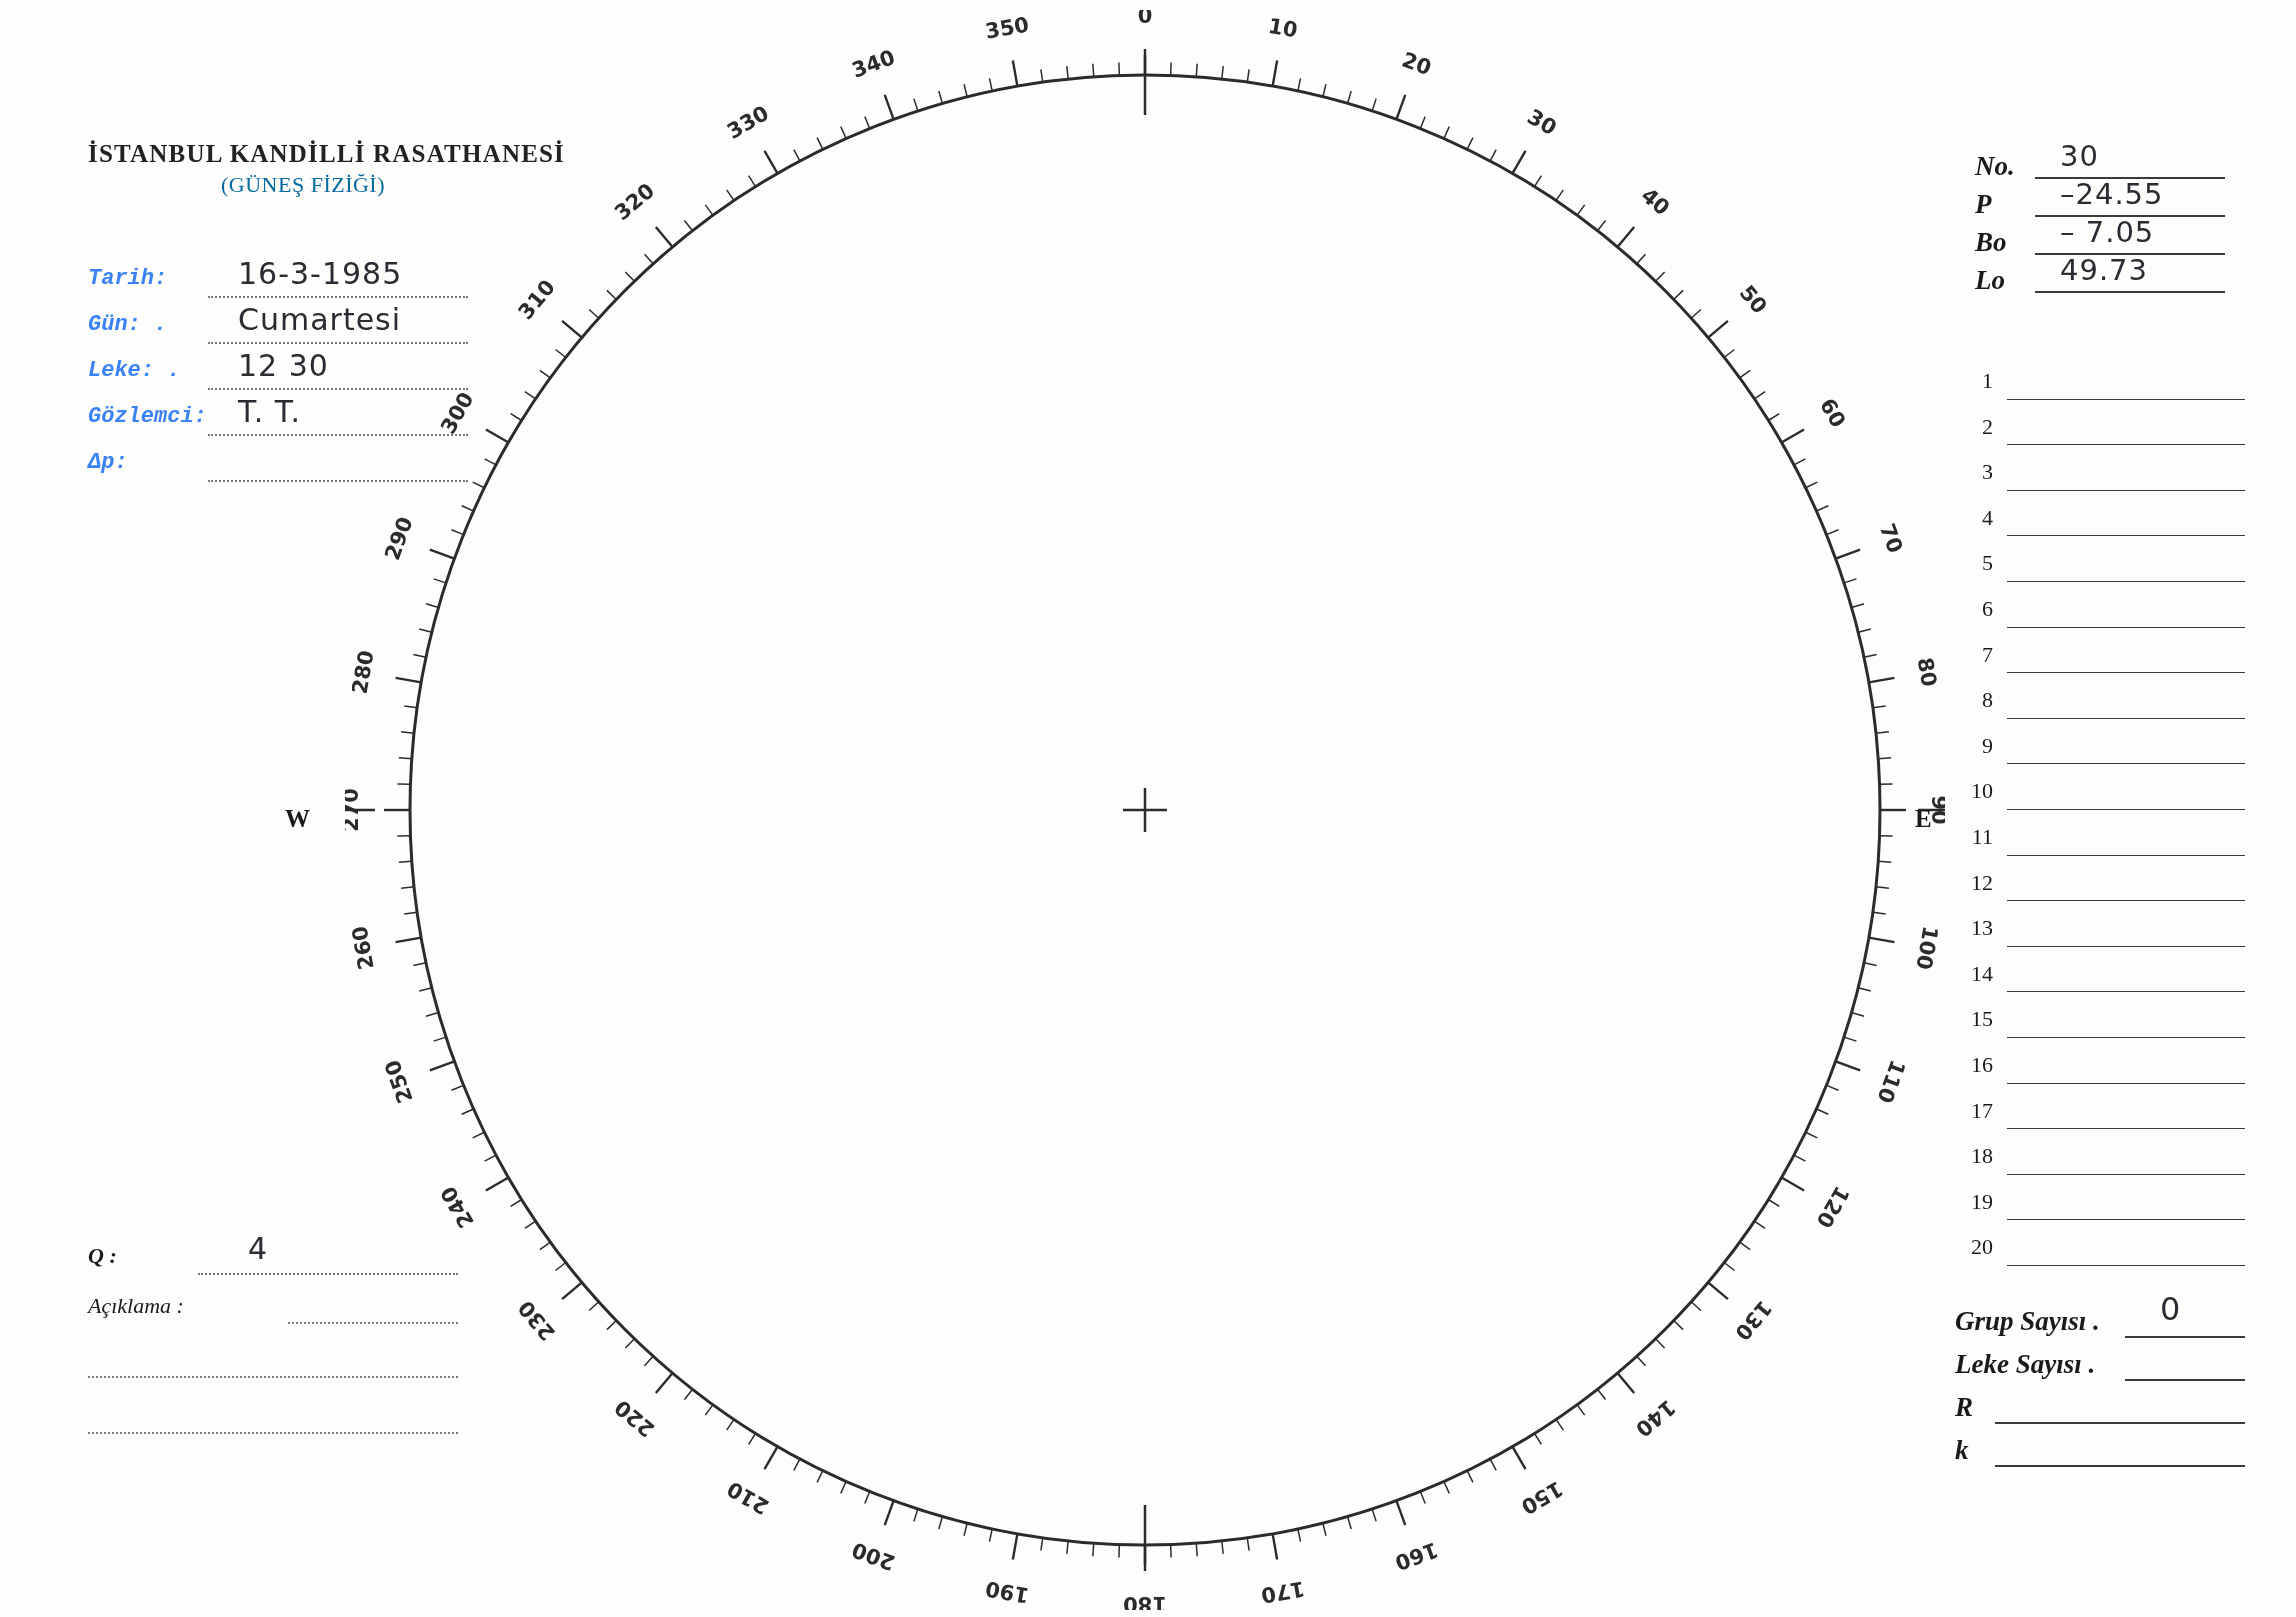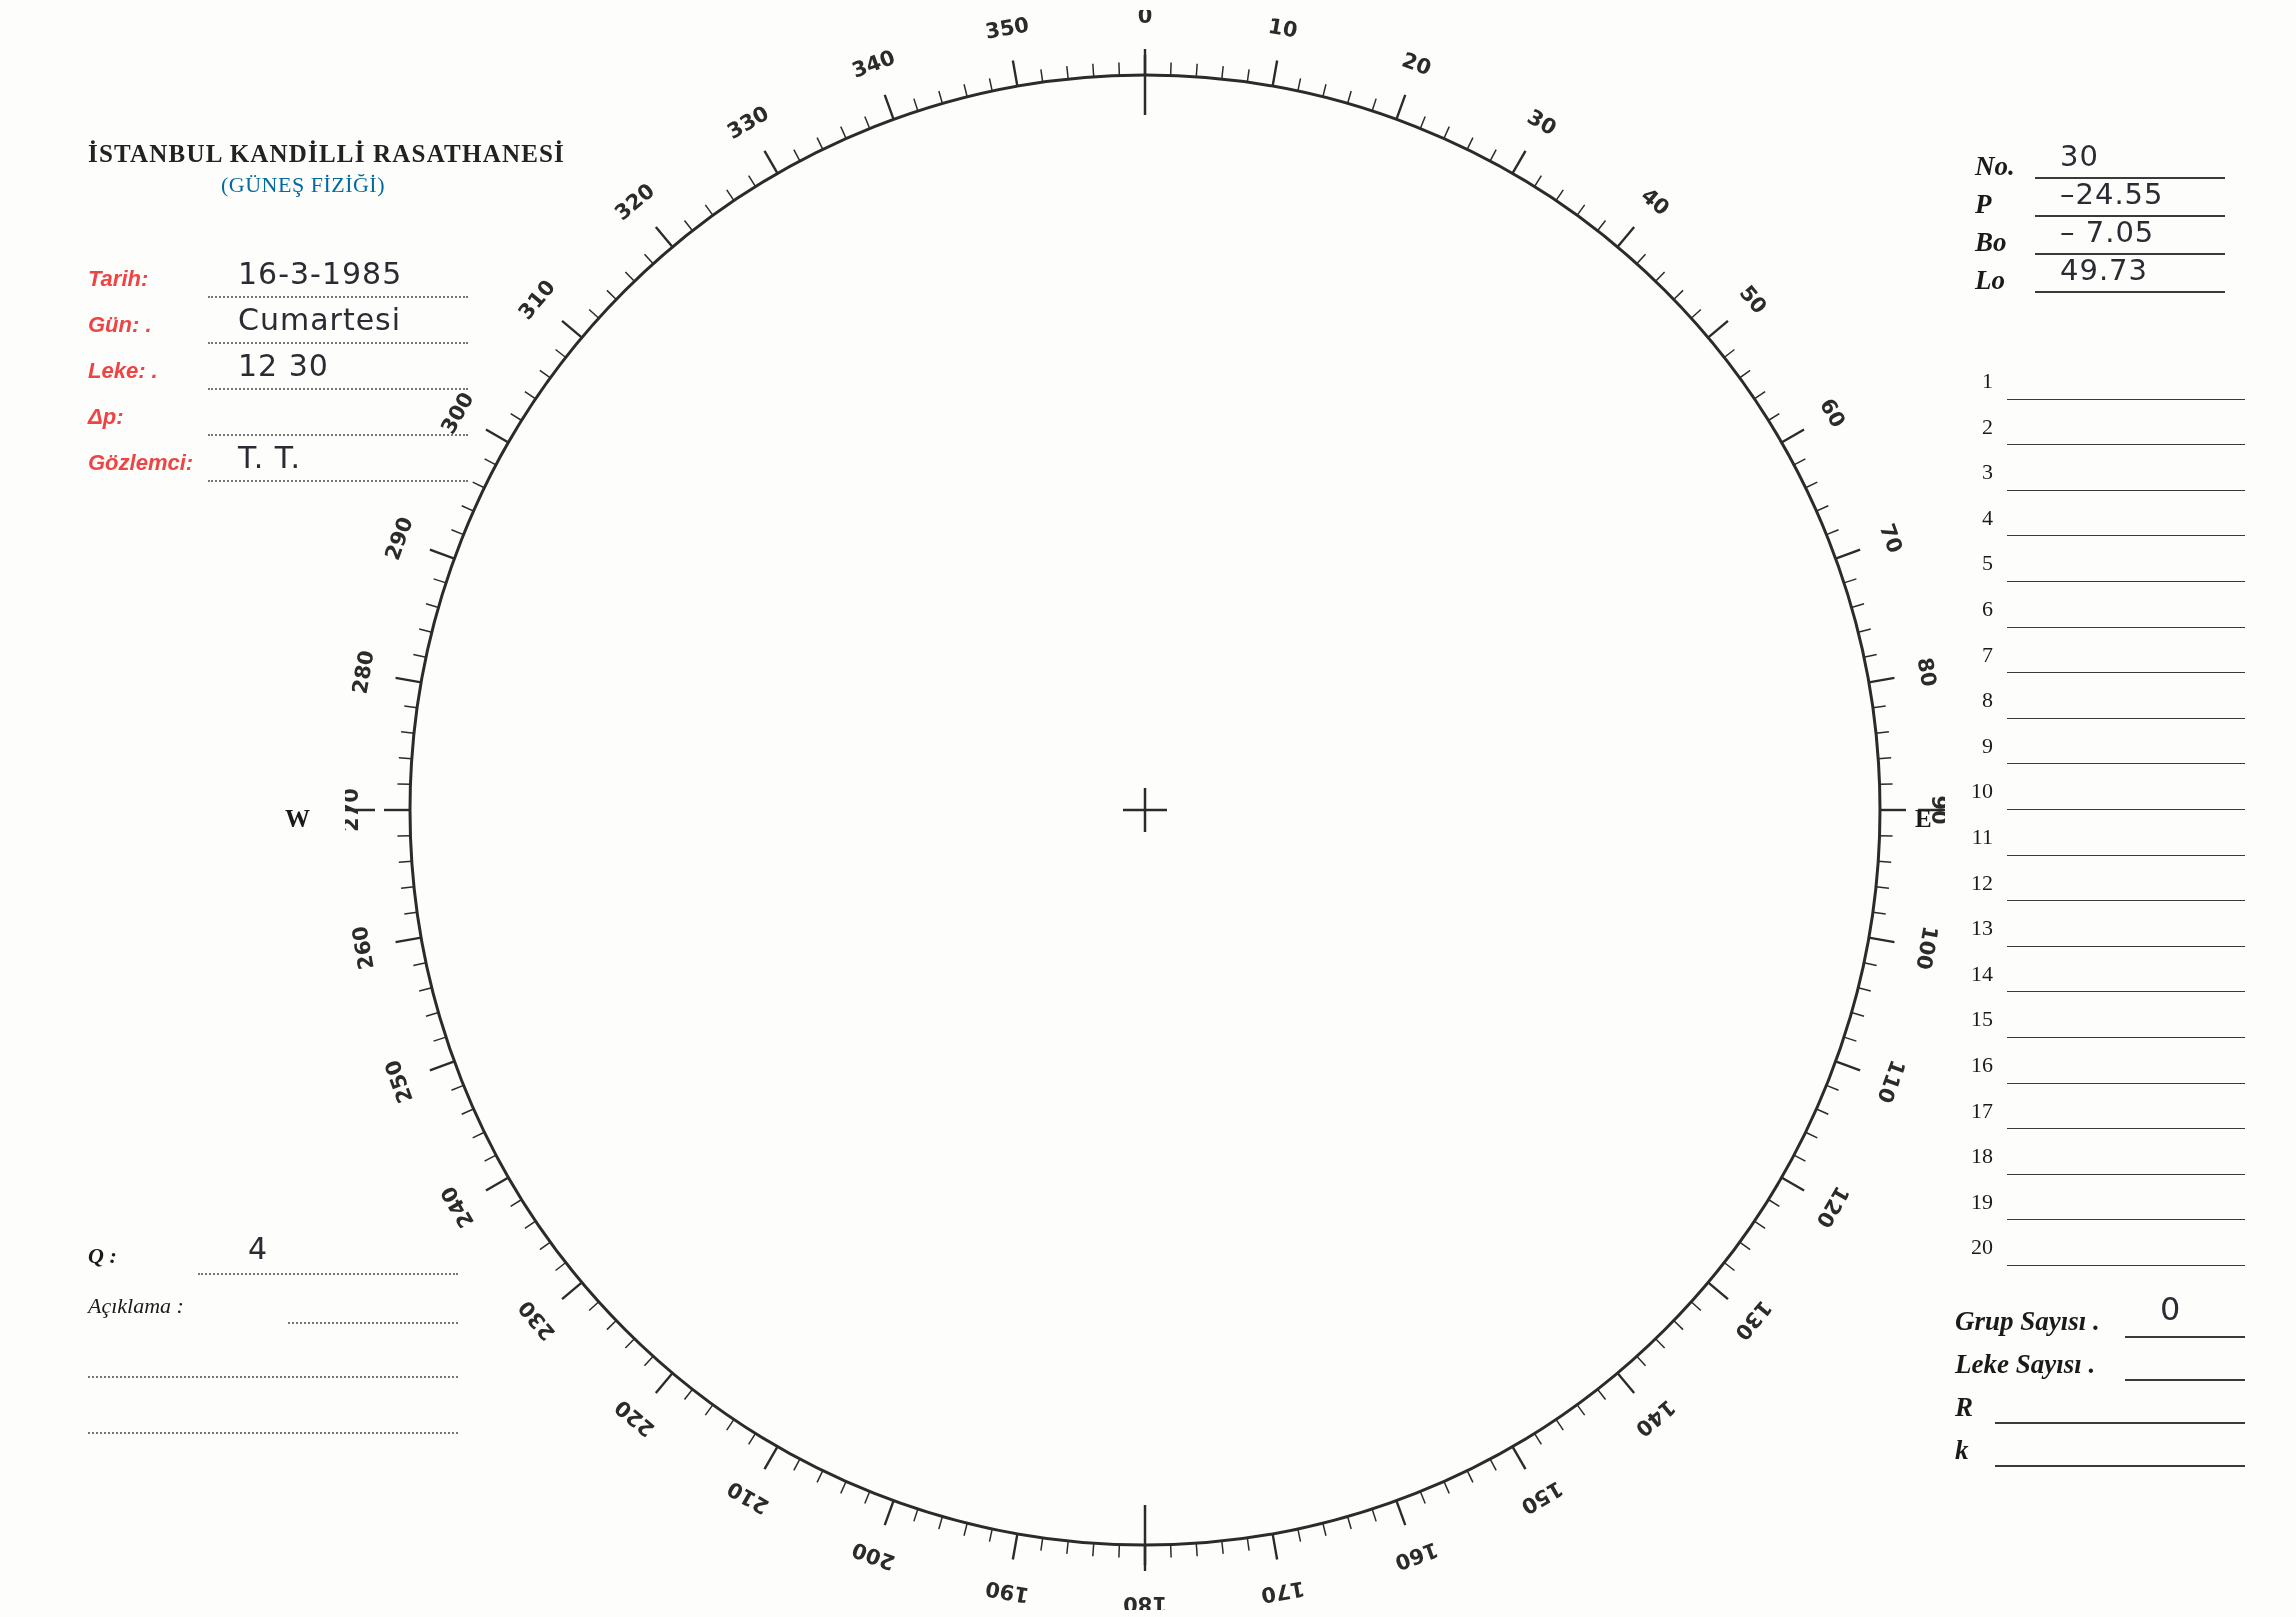"Tarih:" .field-label { color: #ef4444 -> #3b82f6; font-family: Liberation Sans, sans-serif -> Liberation Mono, monospace }
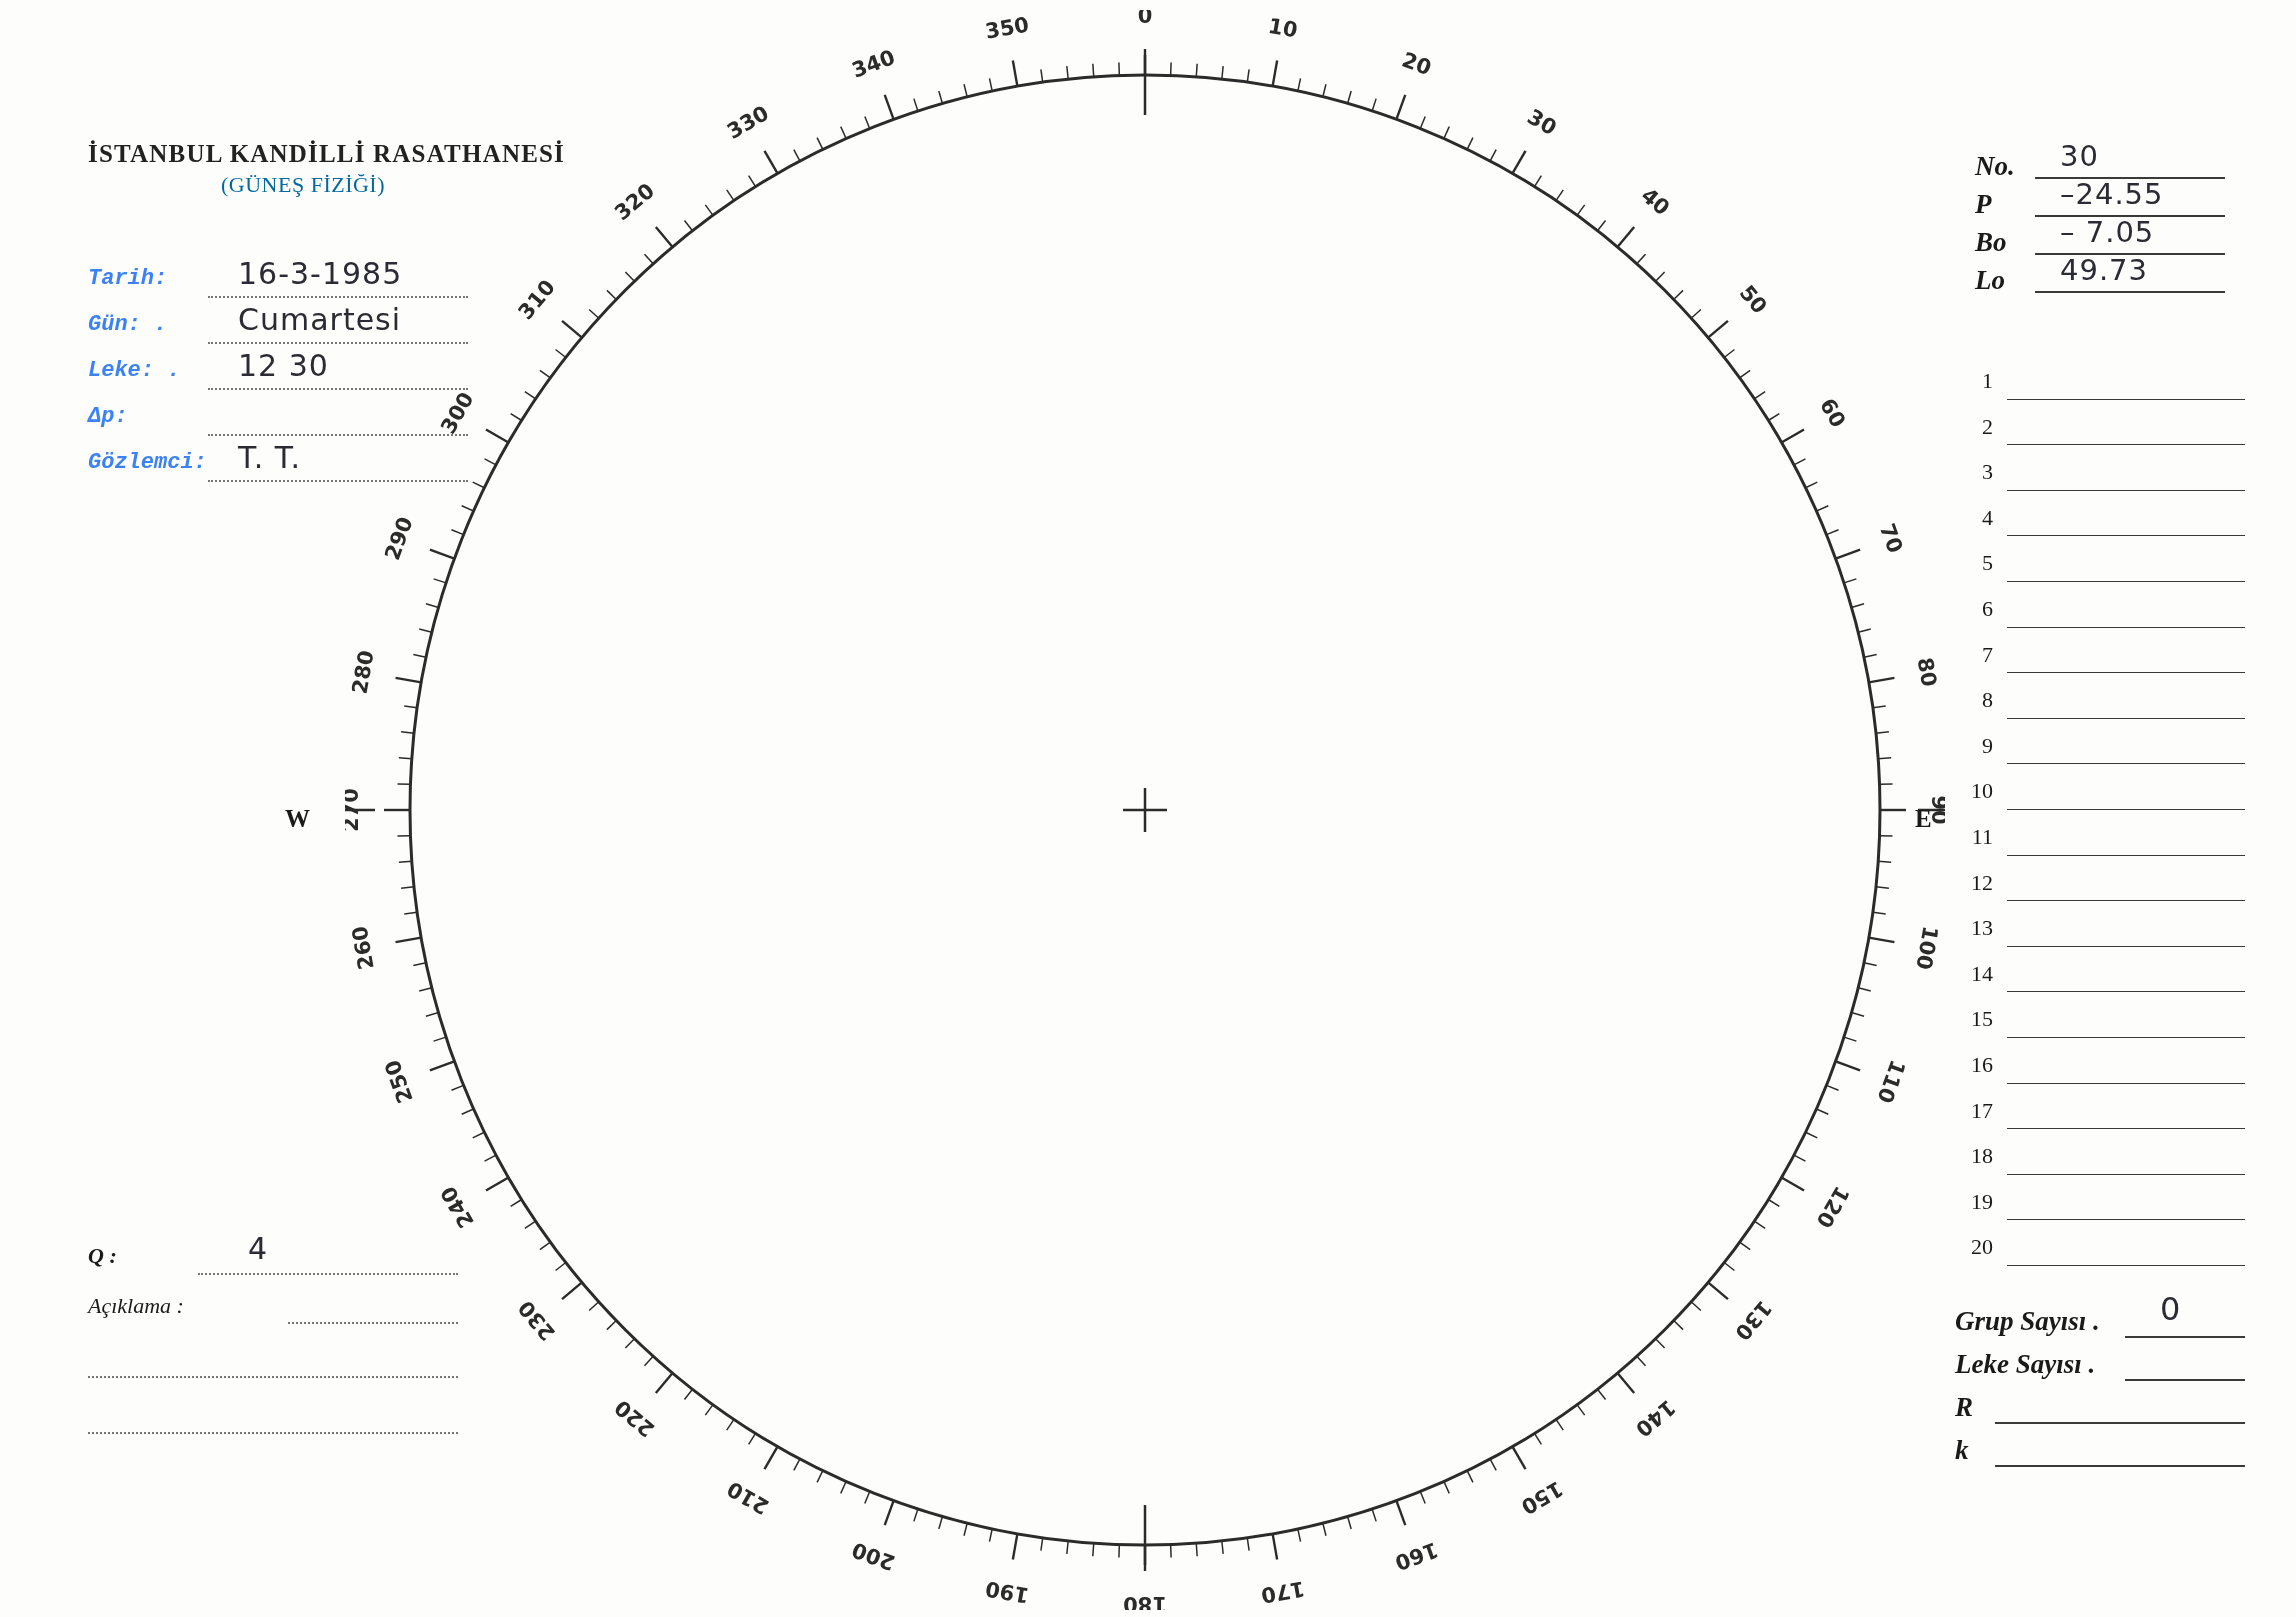"Δp:" div.field-row { order: before "Gözlemci:" -> after "Gözlemci:" }
